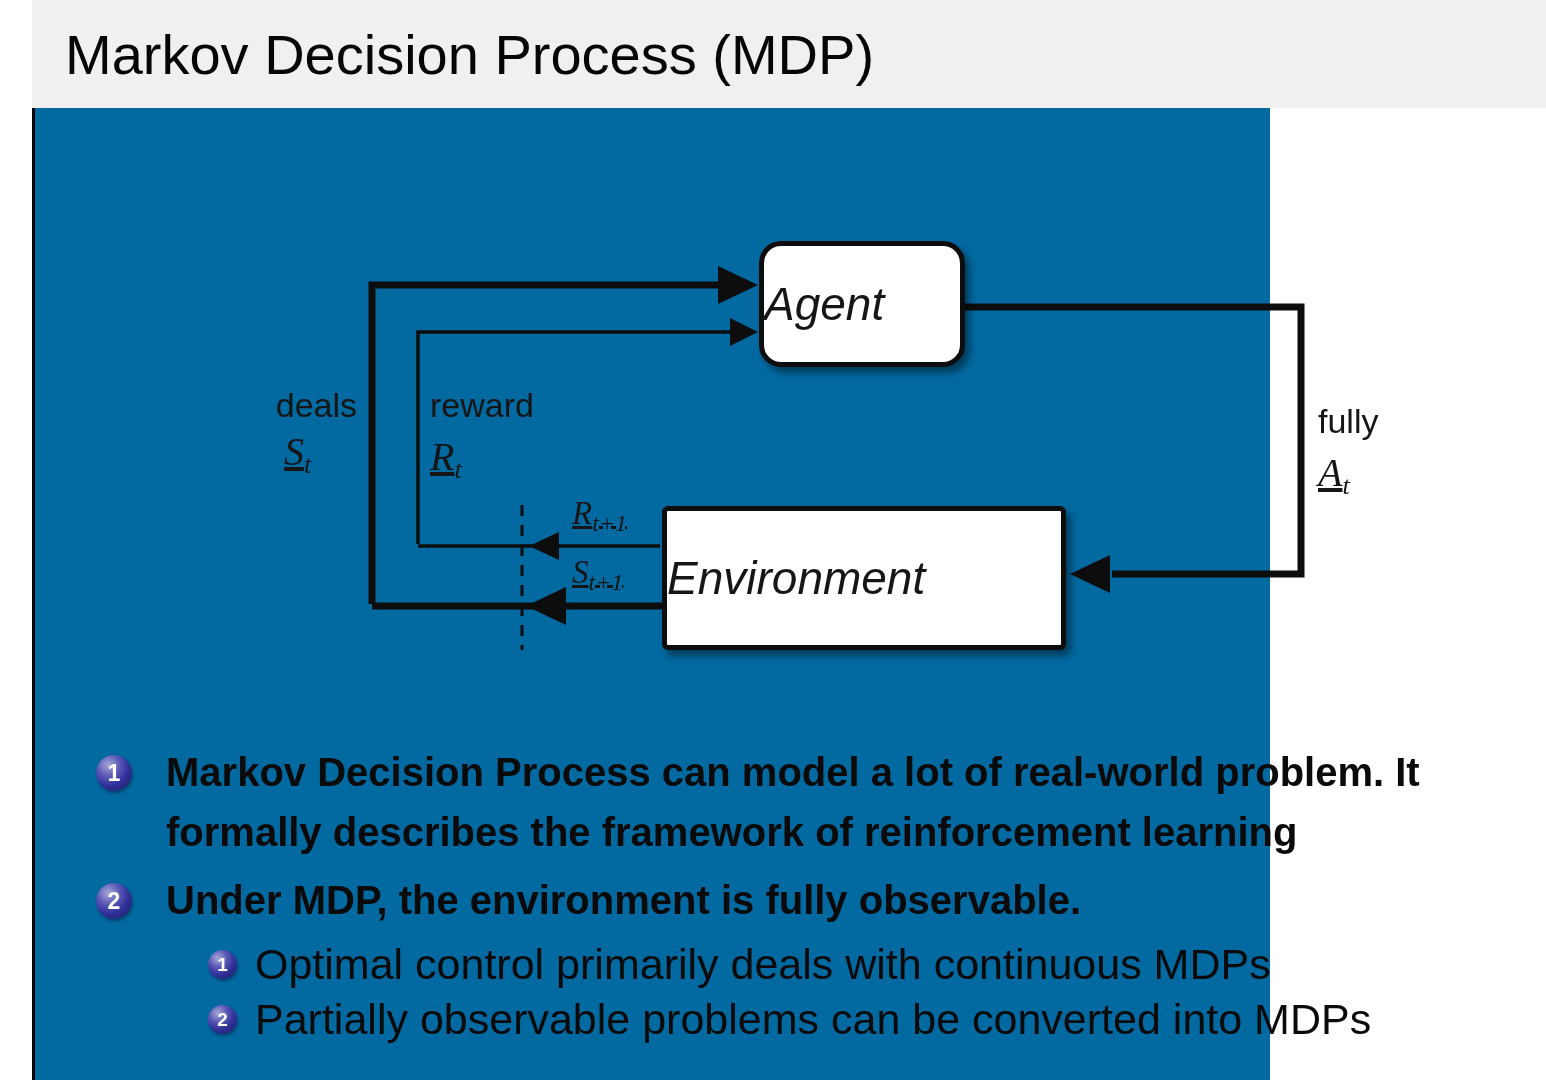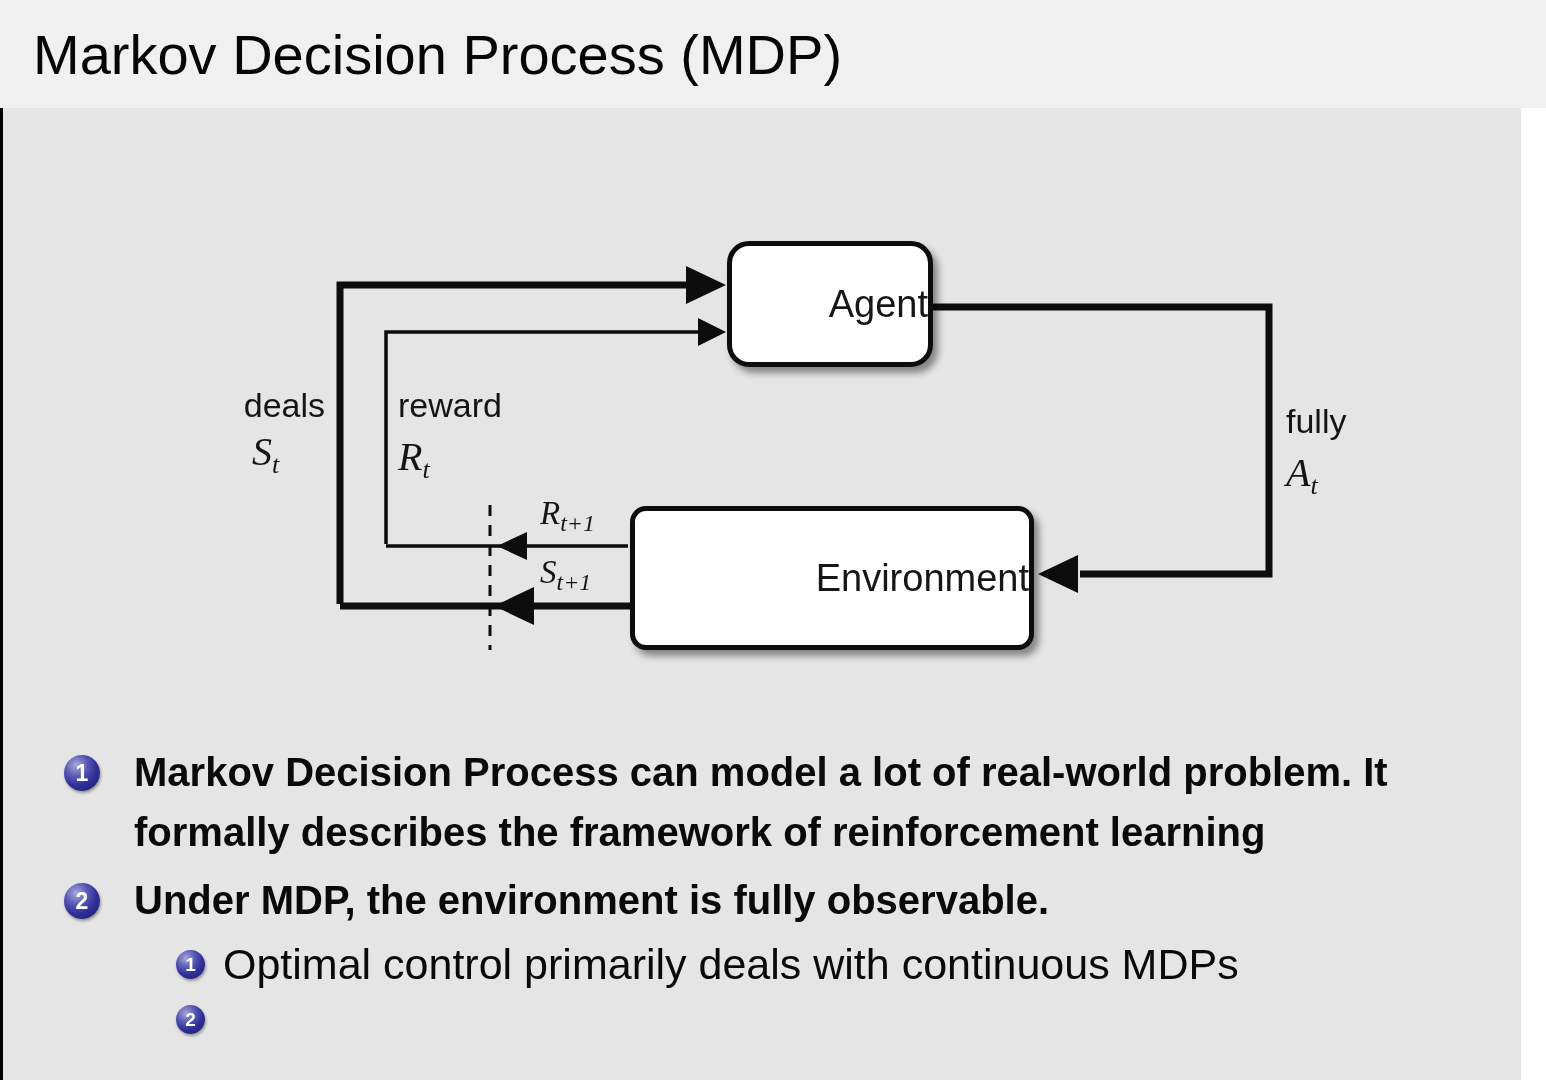"Markov Decision Process (MDP)" .slide { background: #e5e5e5 -> #0369a1; margin-left: none -> 32px; width: 1521px -> 1238px }
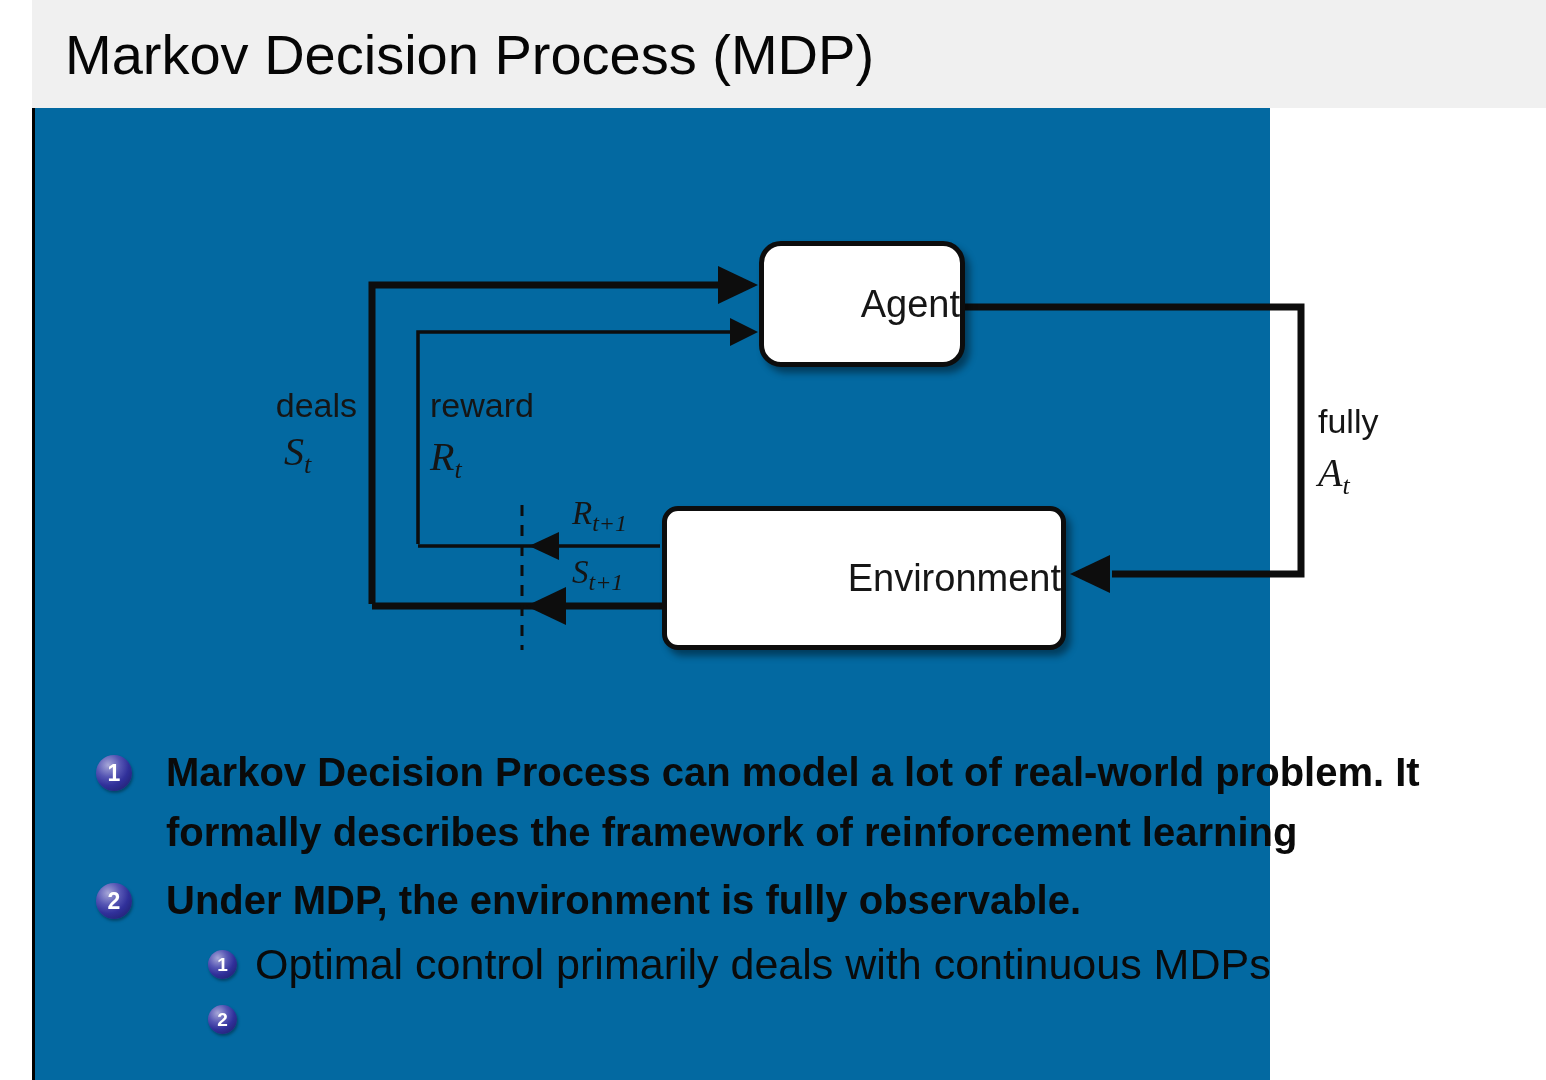"Agent" .node { font-size: 38px -> 46px; font-style: none -> italic; justify-content: flex-end -> flex-start }
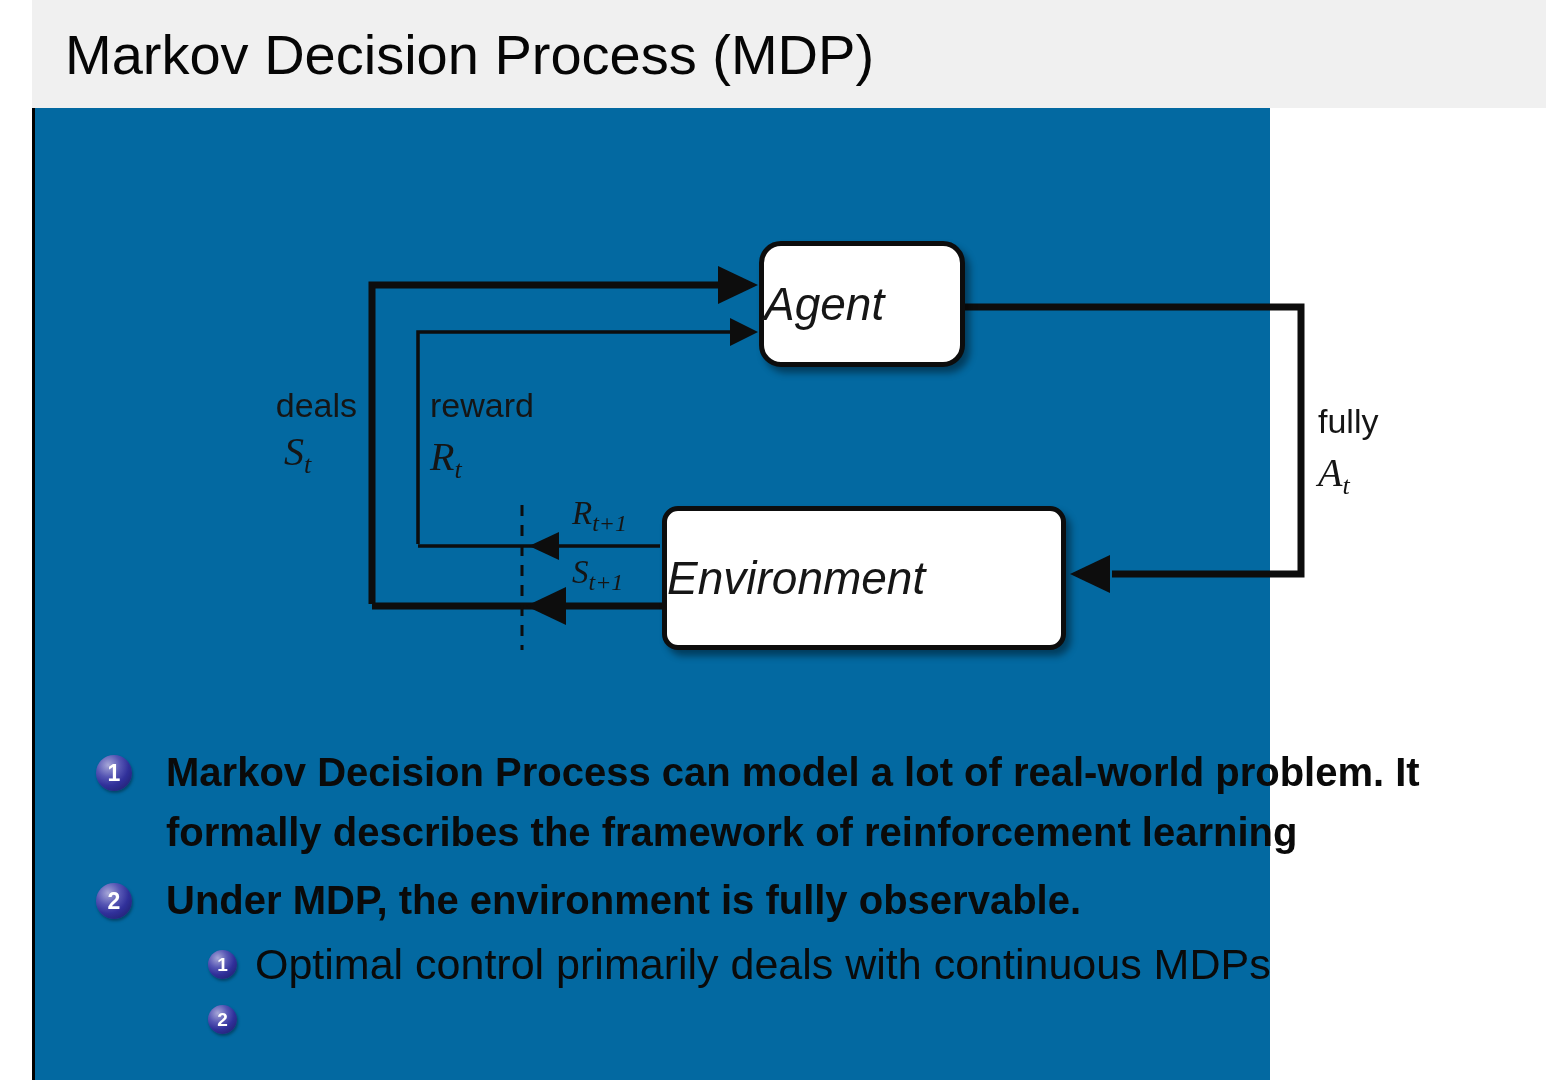"St" .sym { text-decoration: none -> underline }
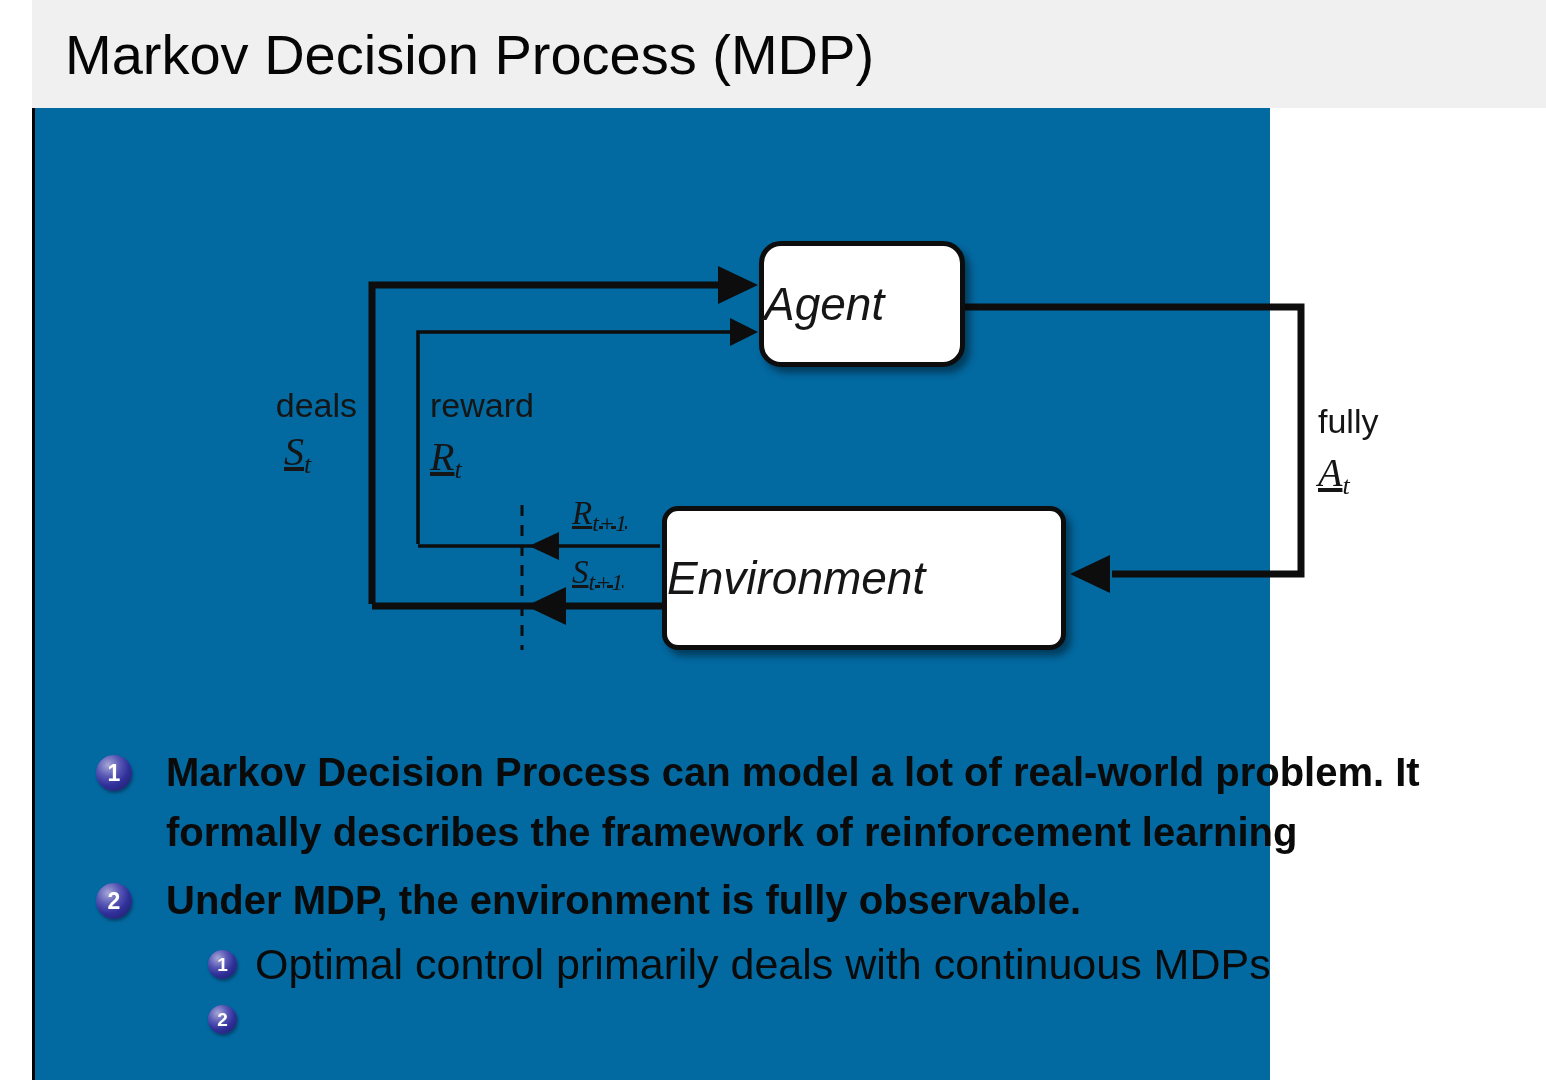"Environment" .node.env { border-radius: 16px -> 6px }
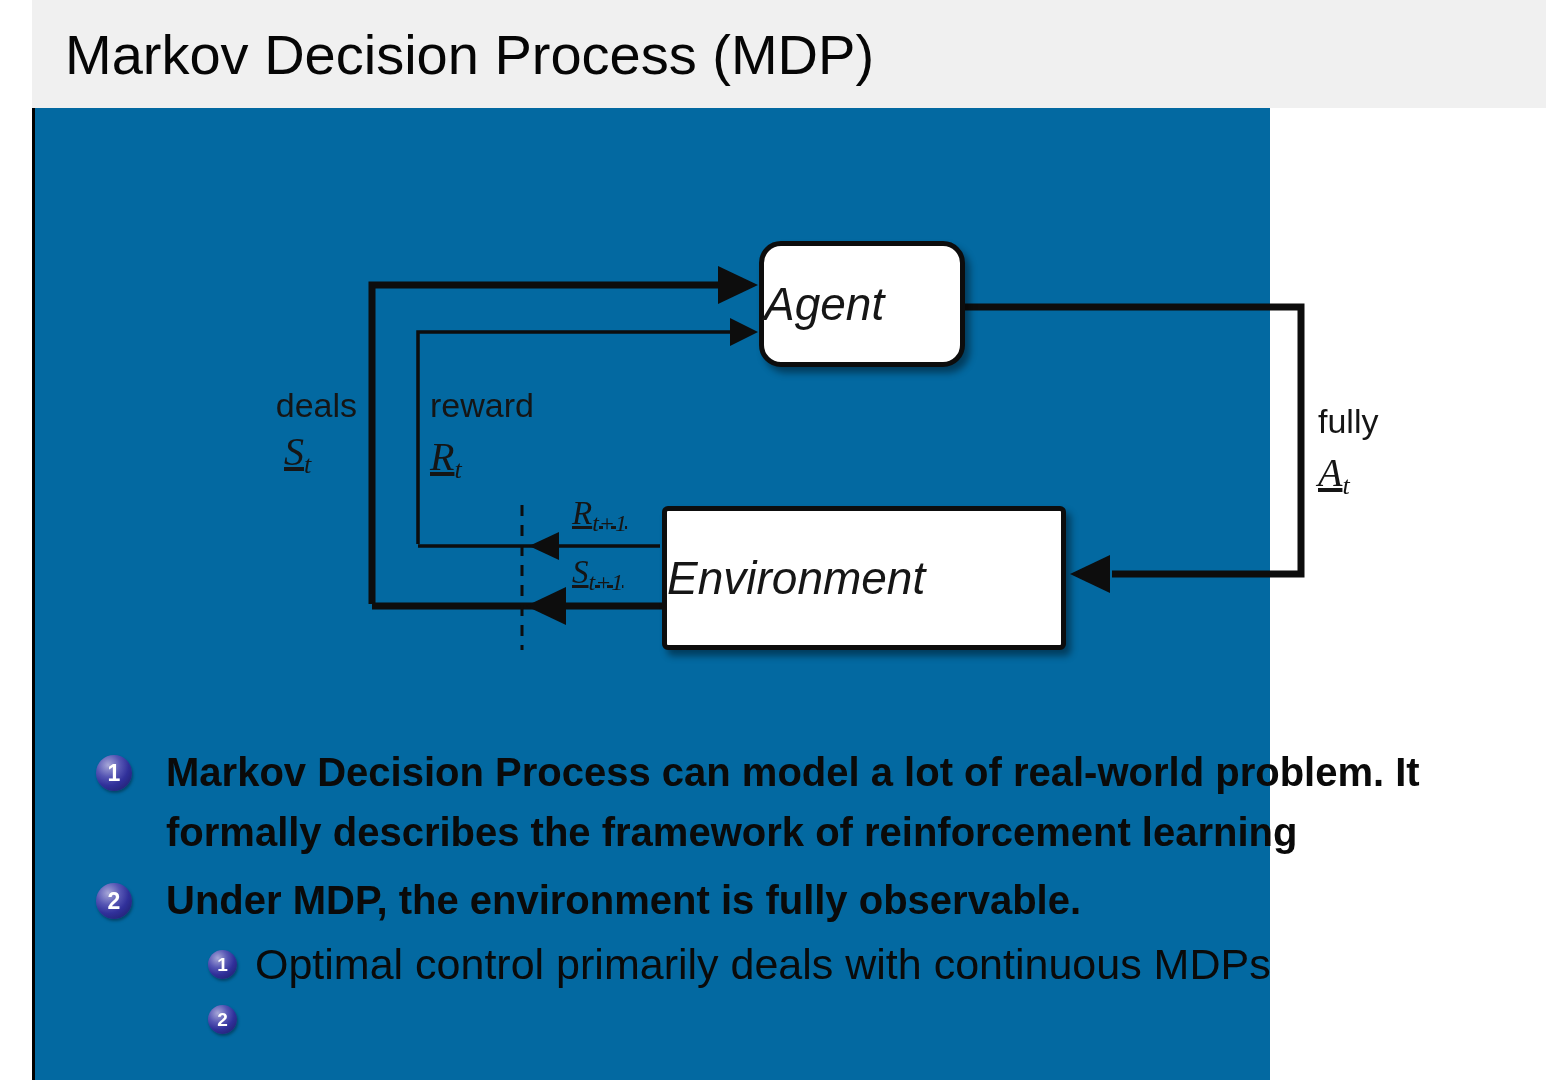"Partially observable problems can be" div.subbullet-text { html: none -> <div>Partially observable problems can be converted into MDPs</div> }
